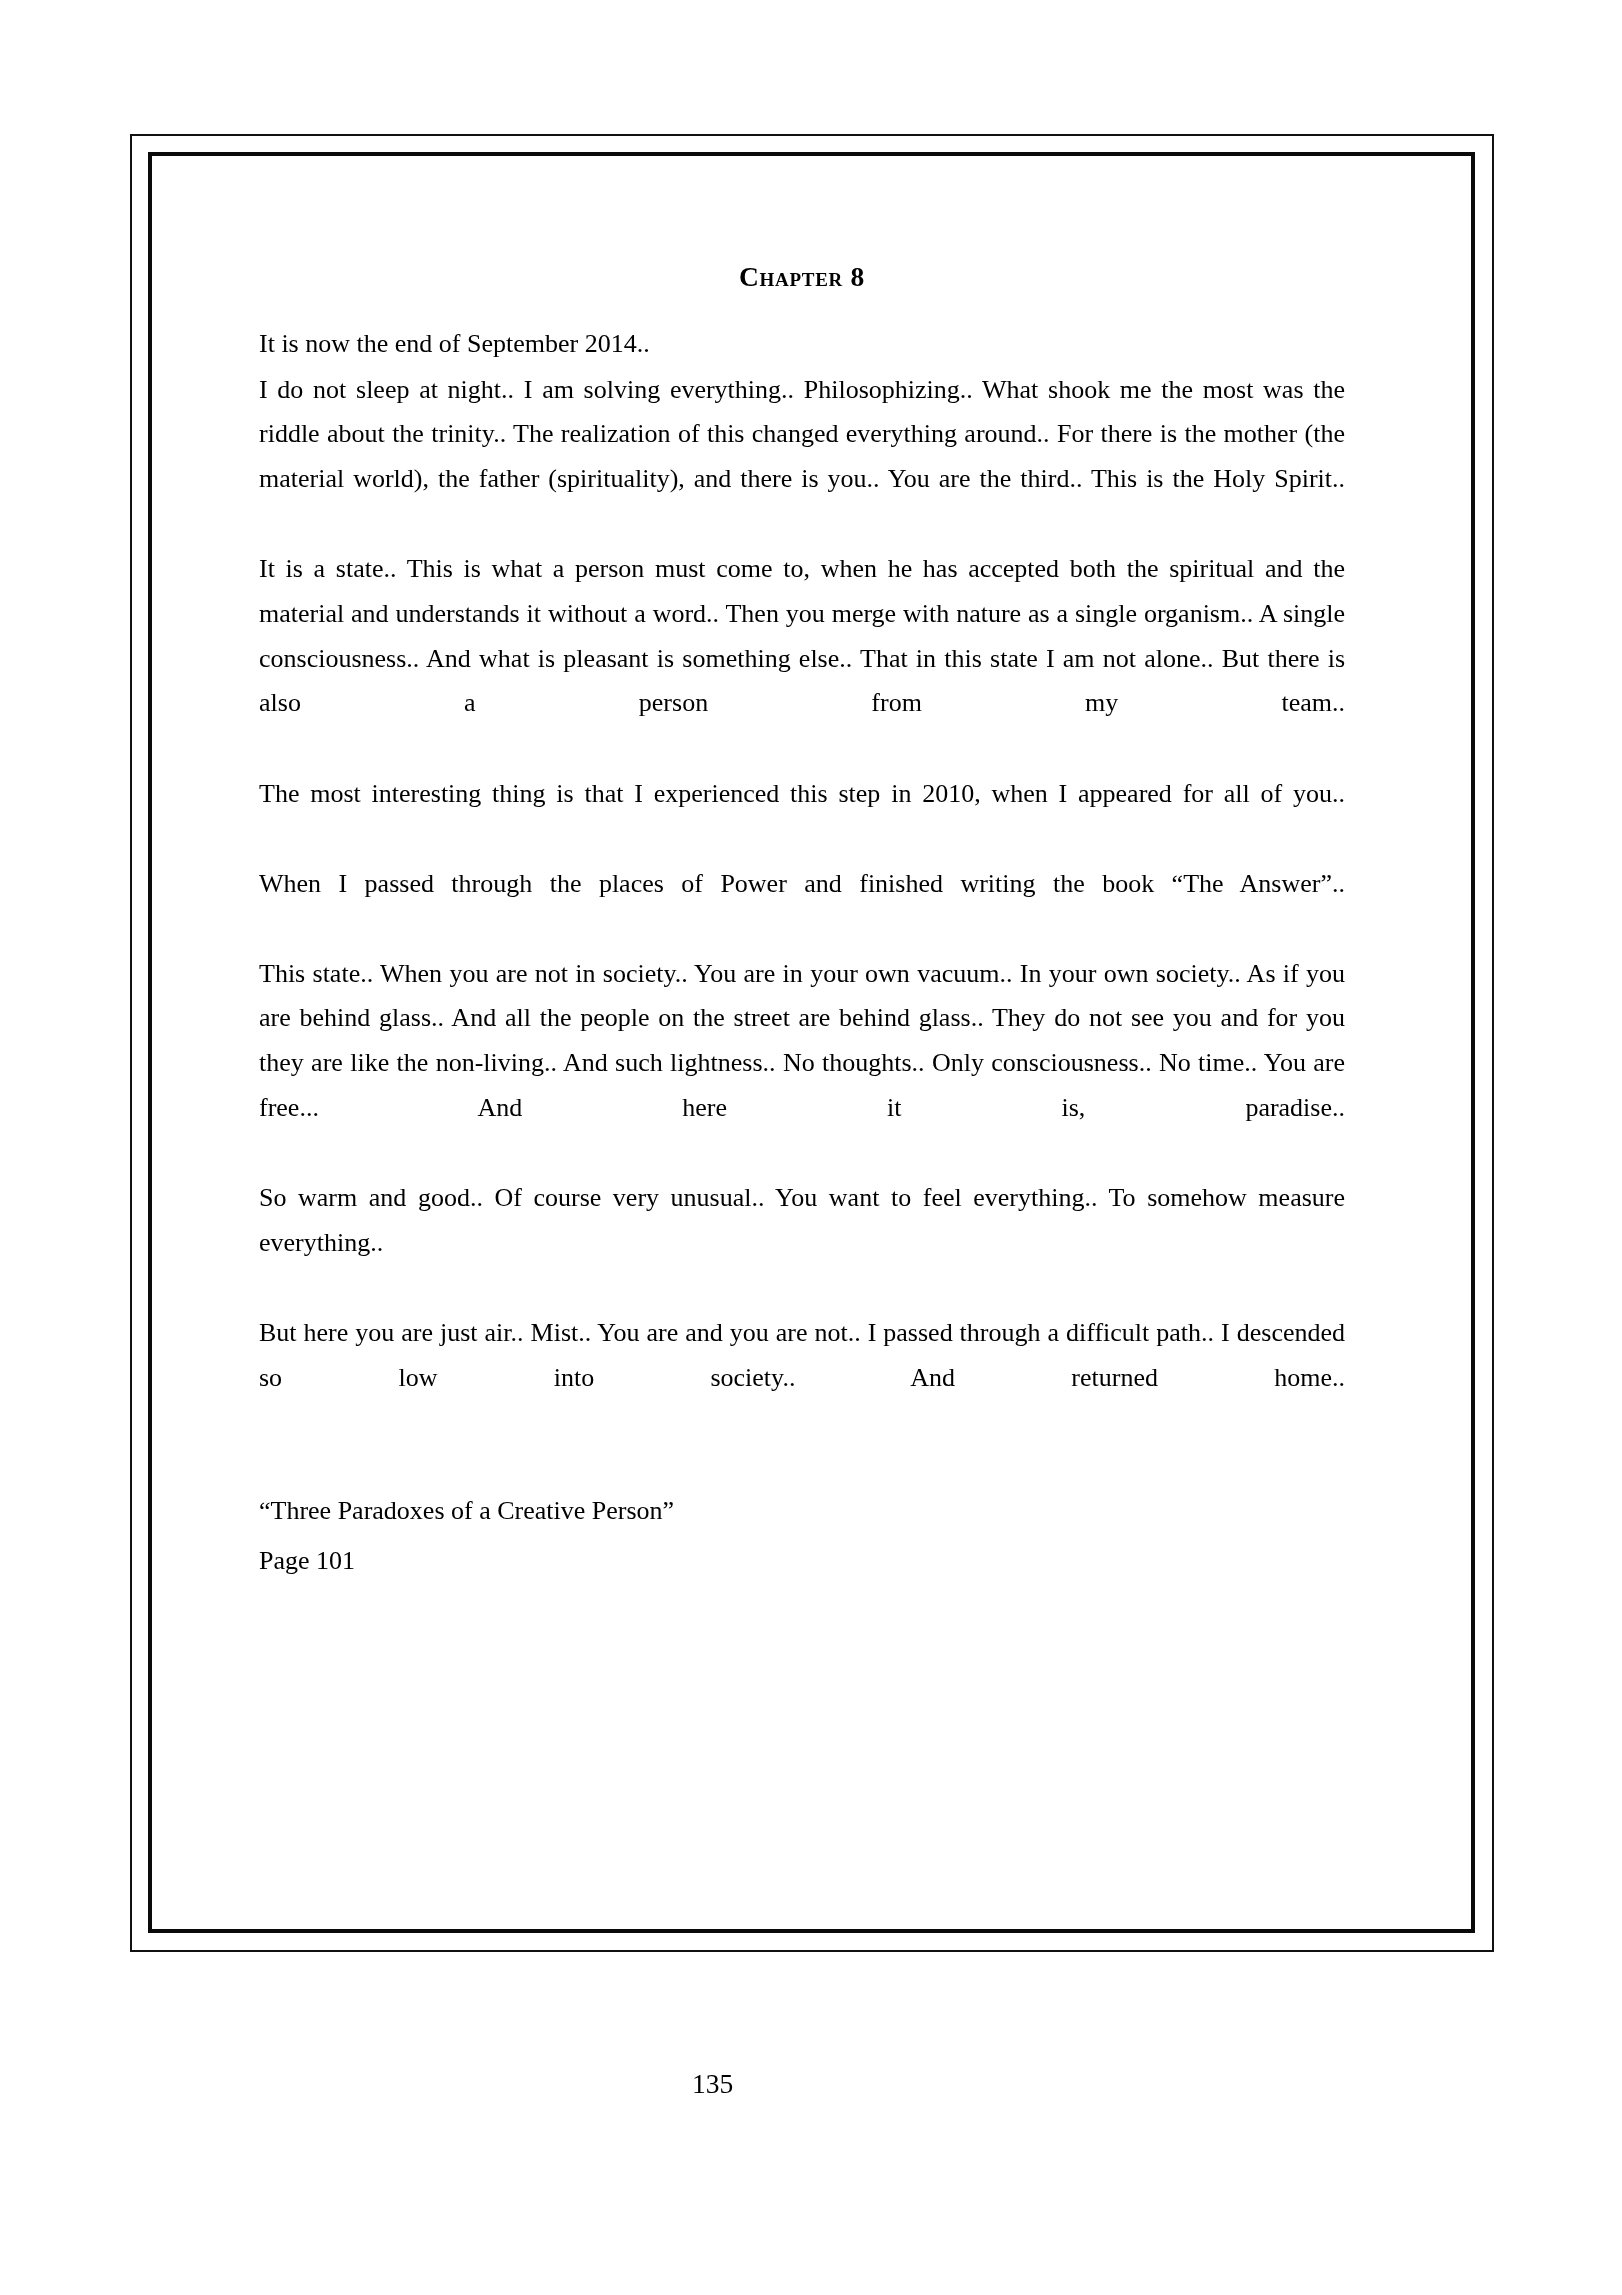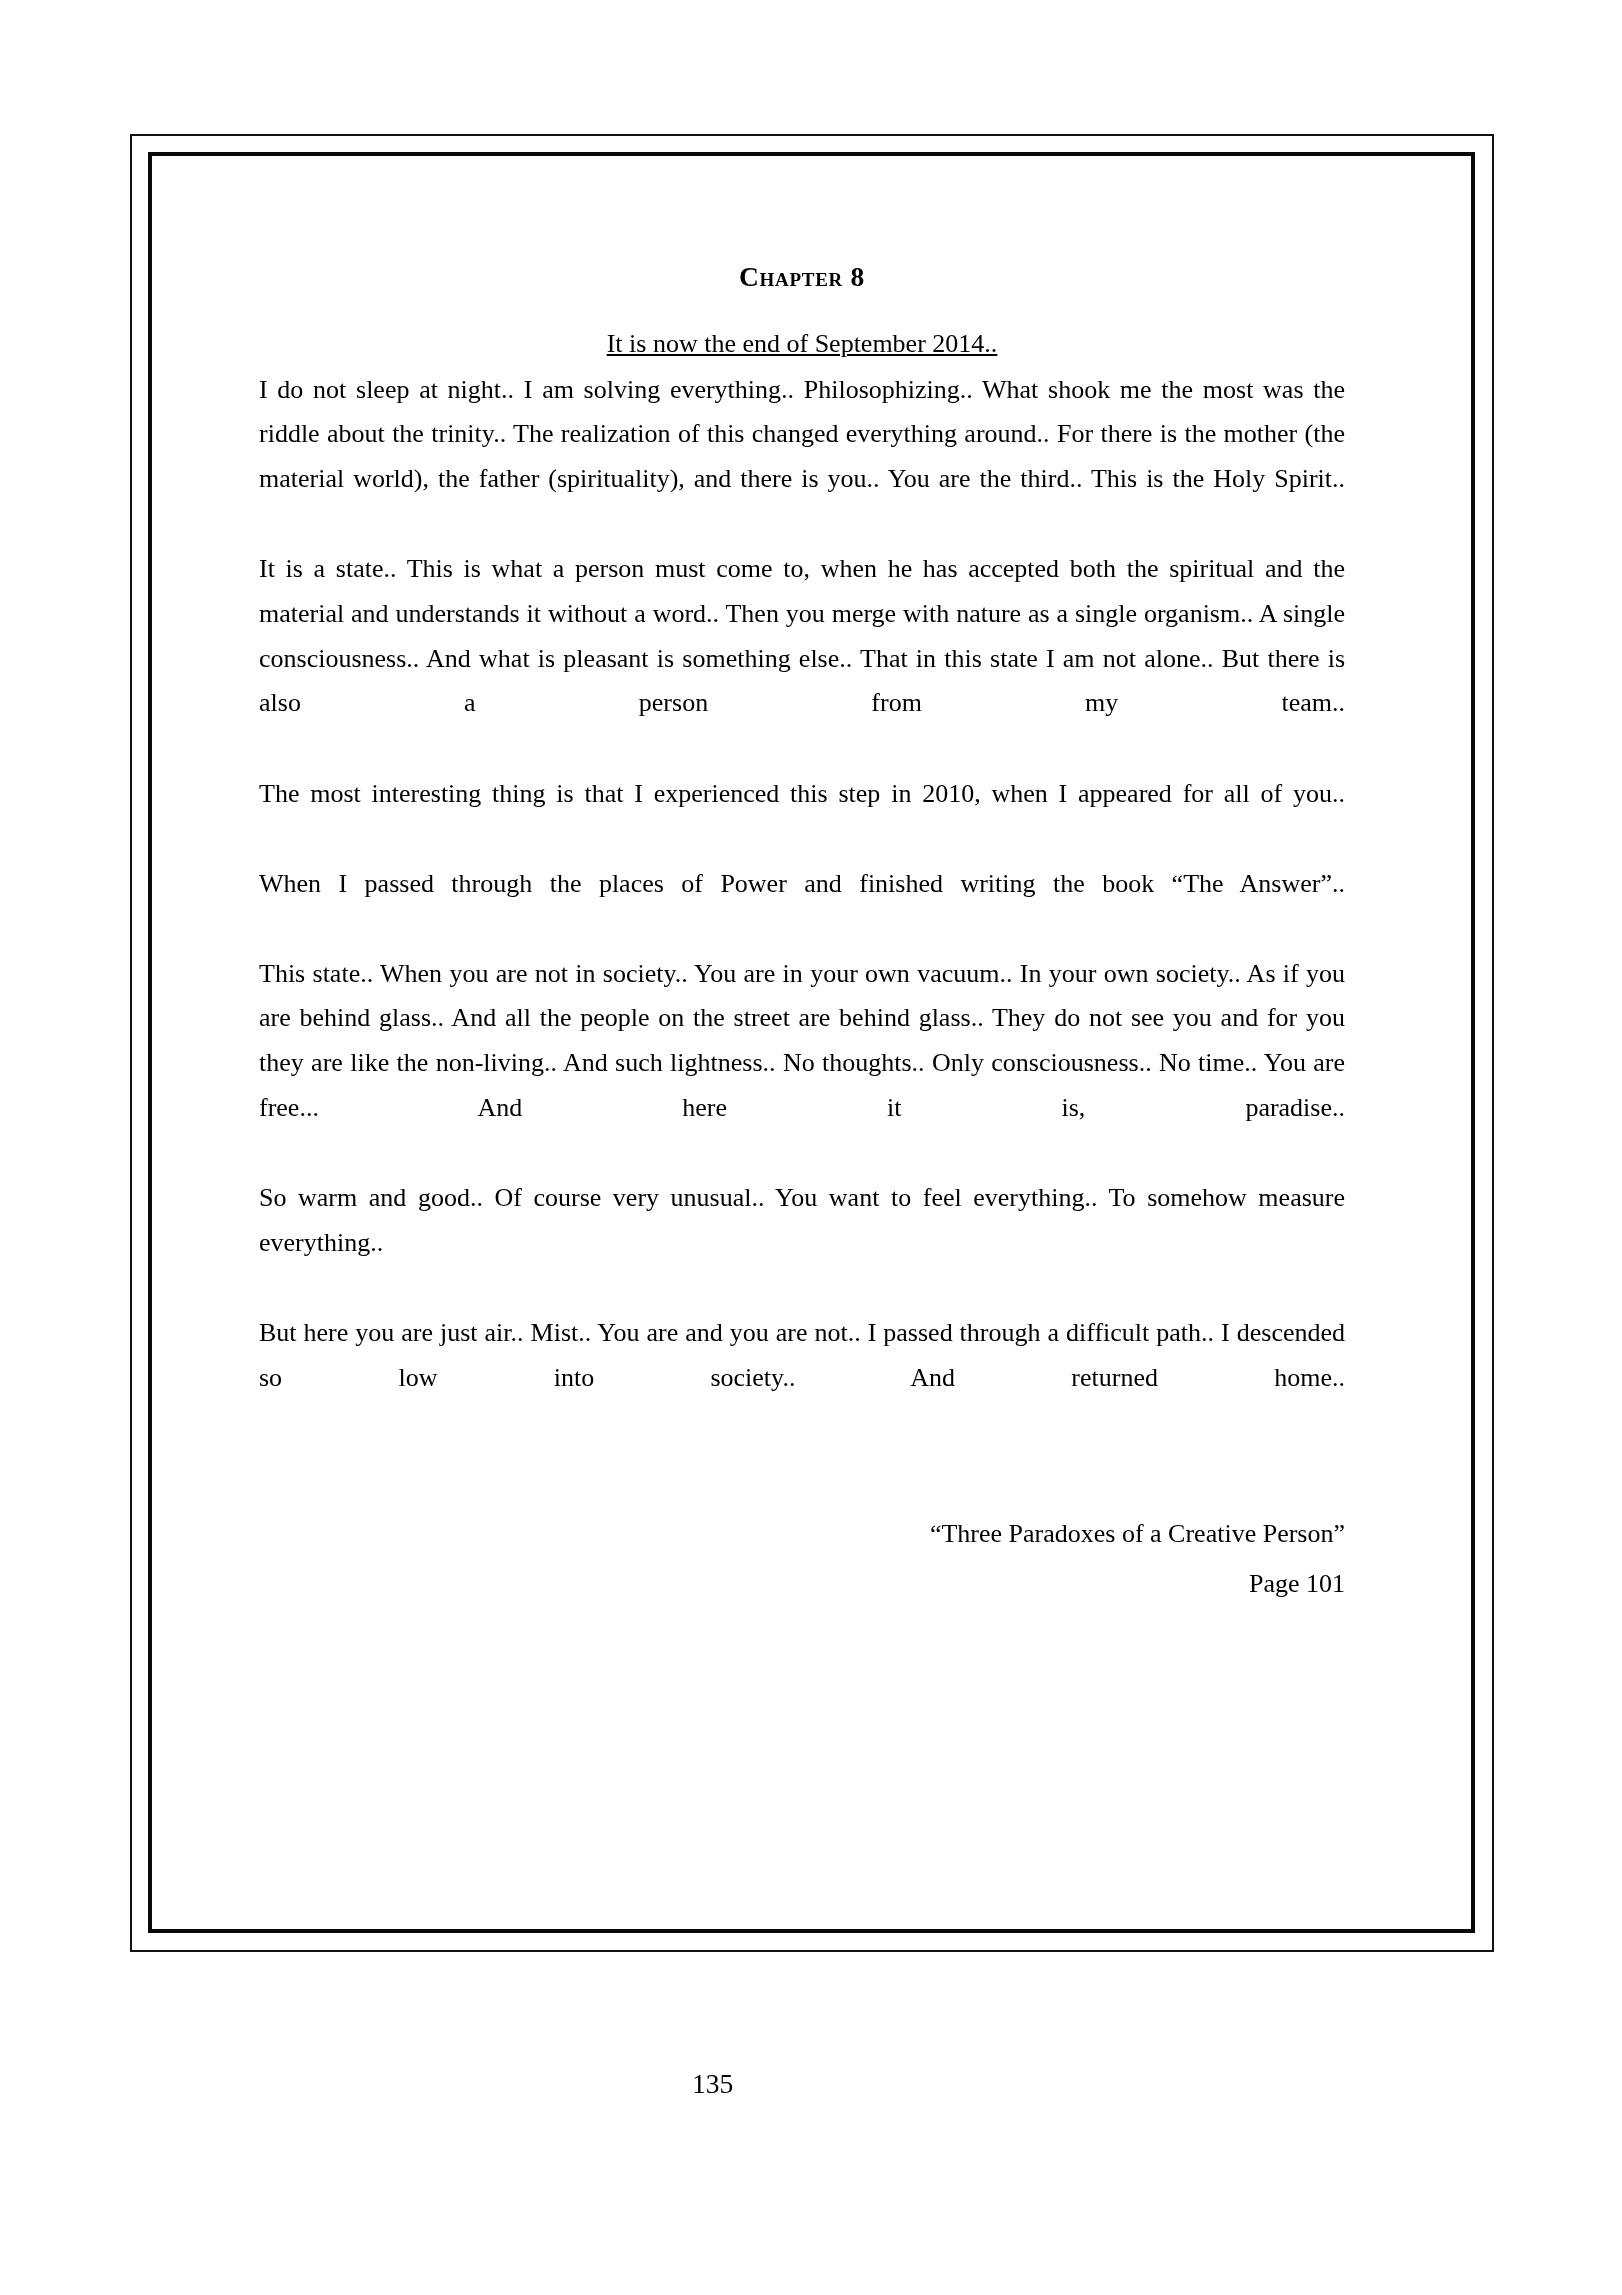"It is now the end" .body-text p.short { text-align: center -> left; text-decoration: underline -> none }
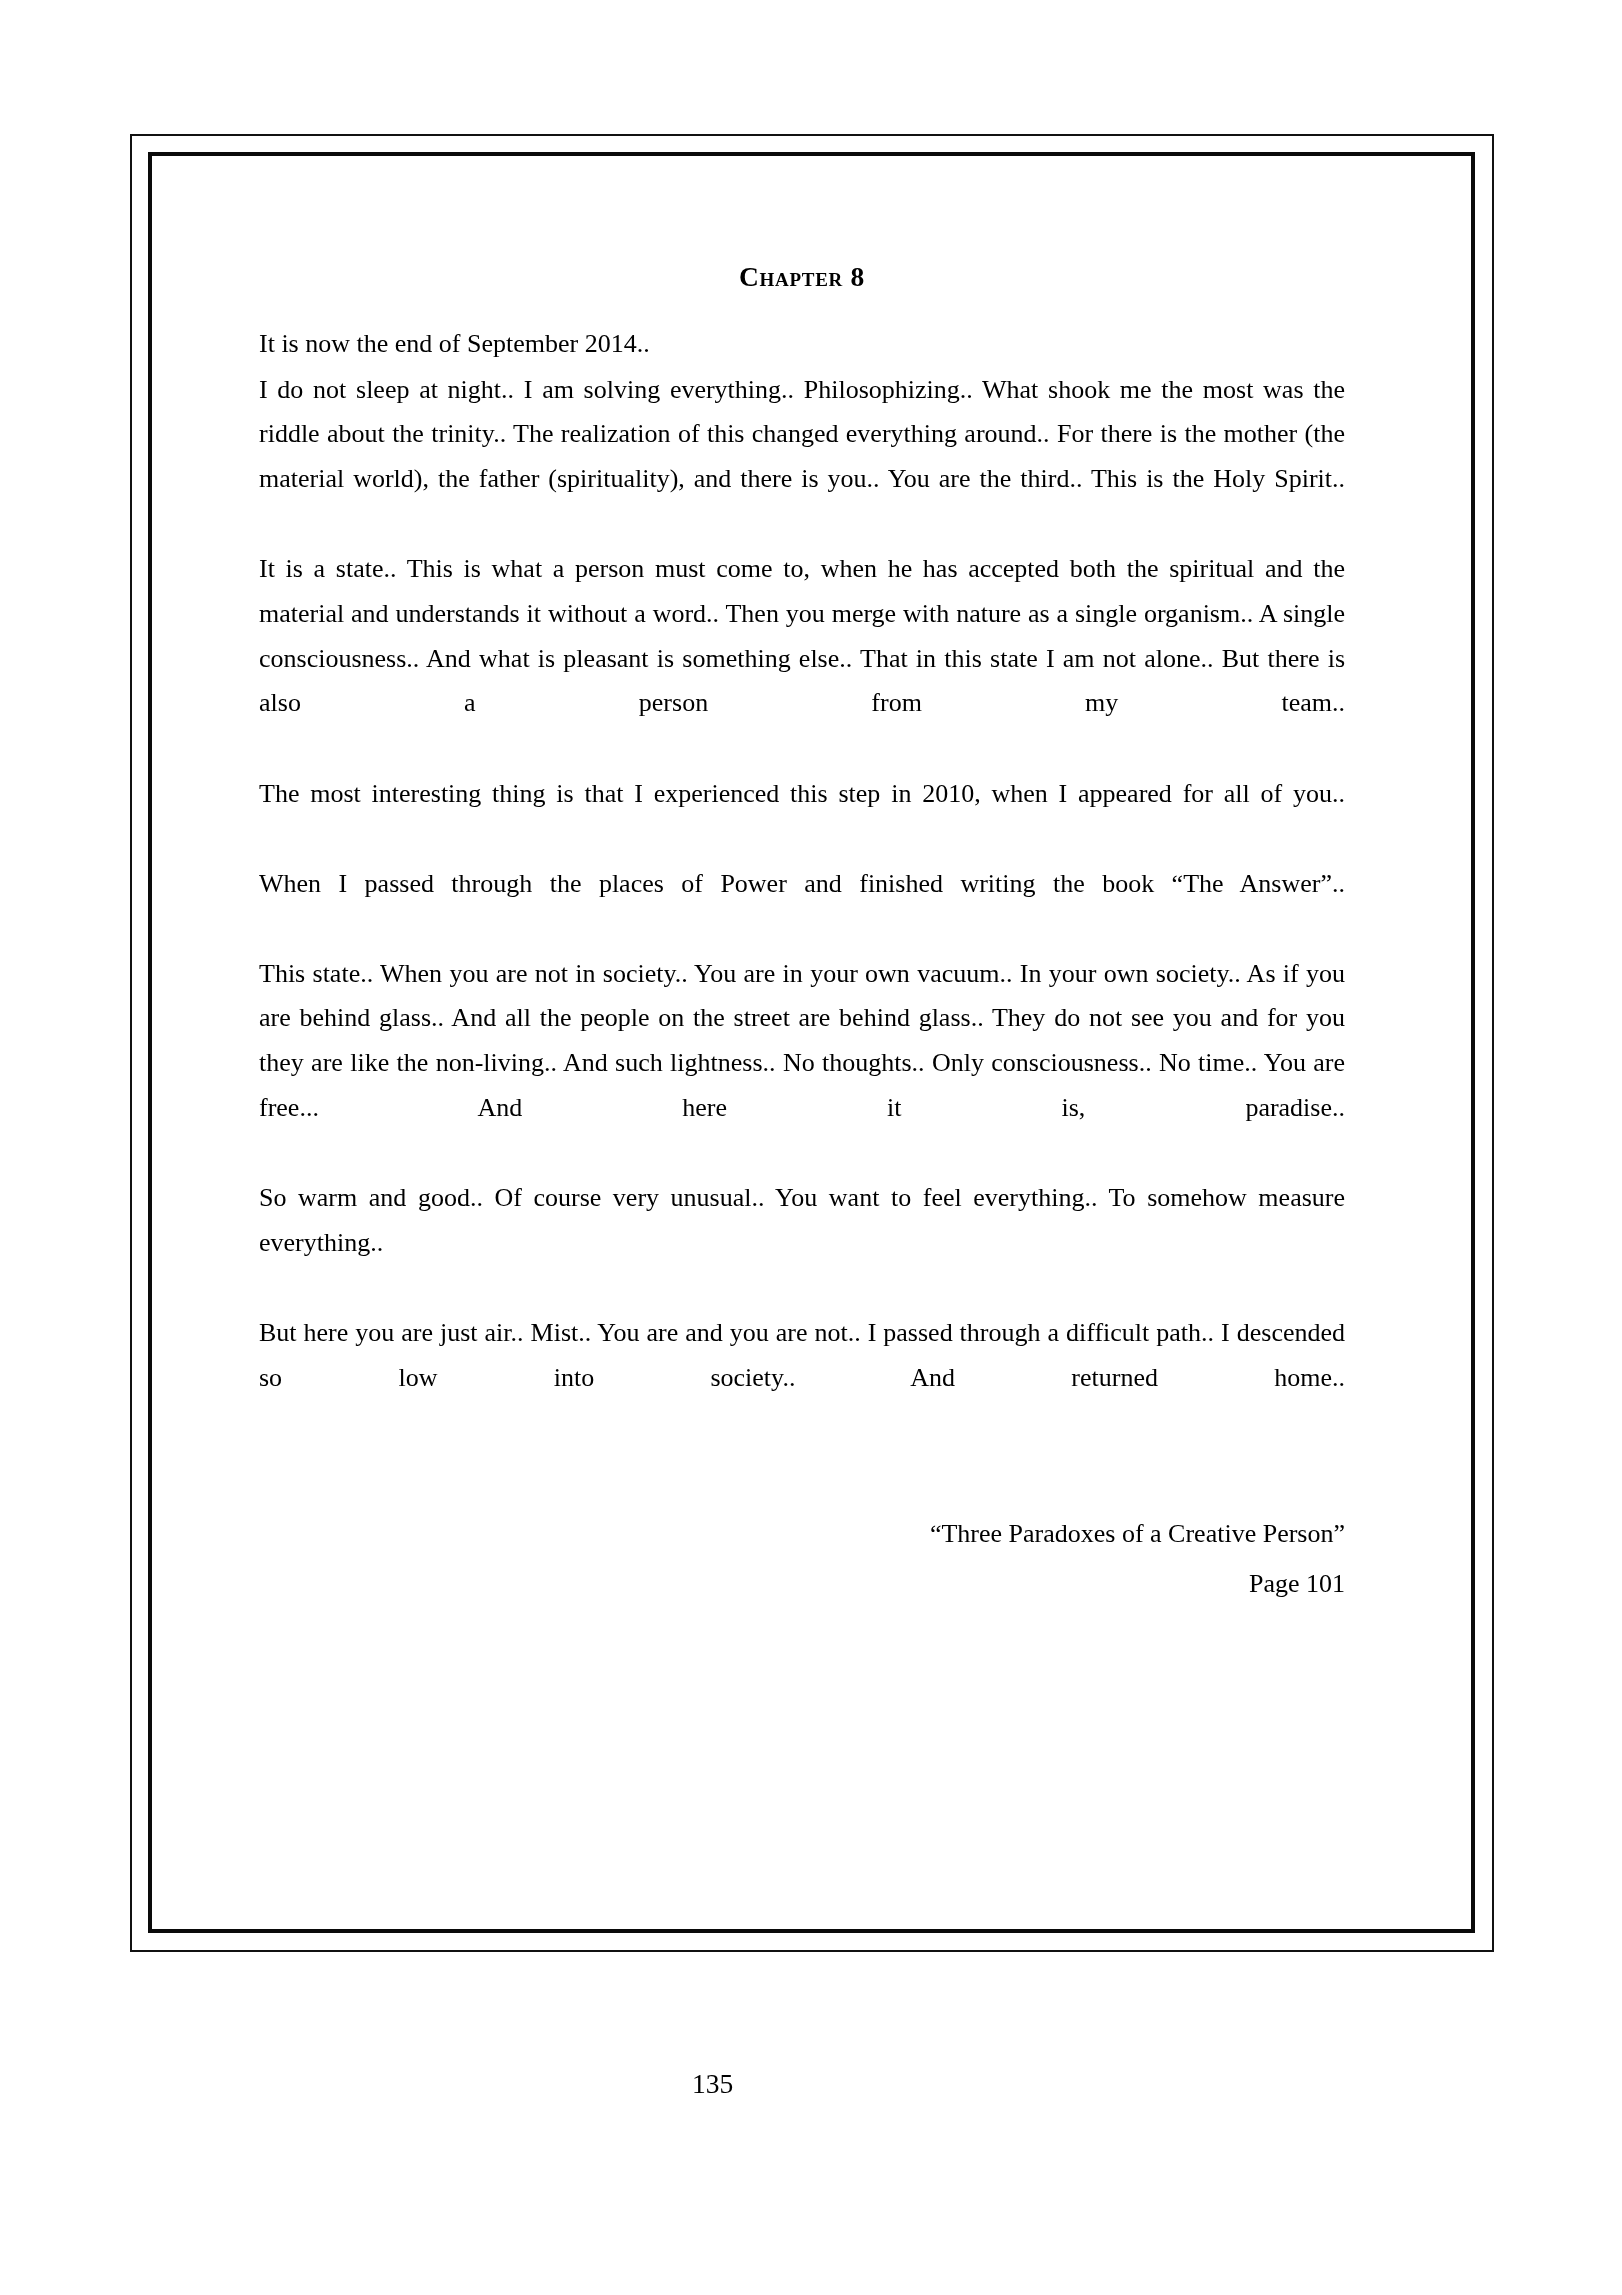"“Three Paradoxes of a Creative" .attribution { margin-top: 67px -> 44px; text-align: right -> left }
